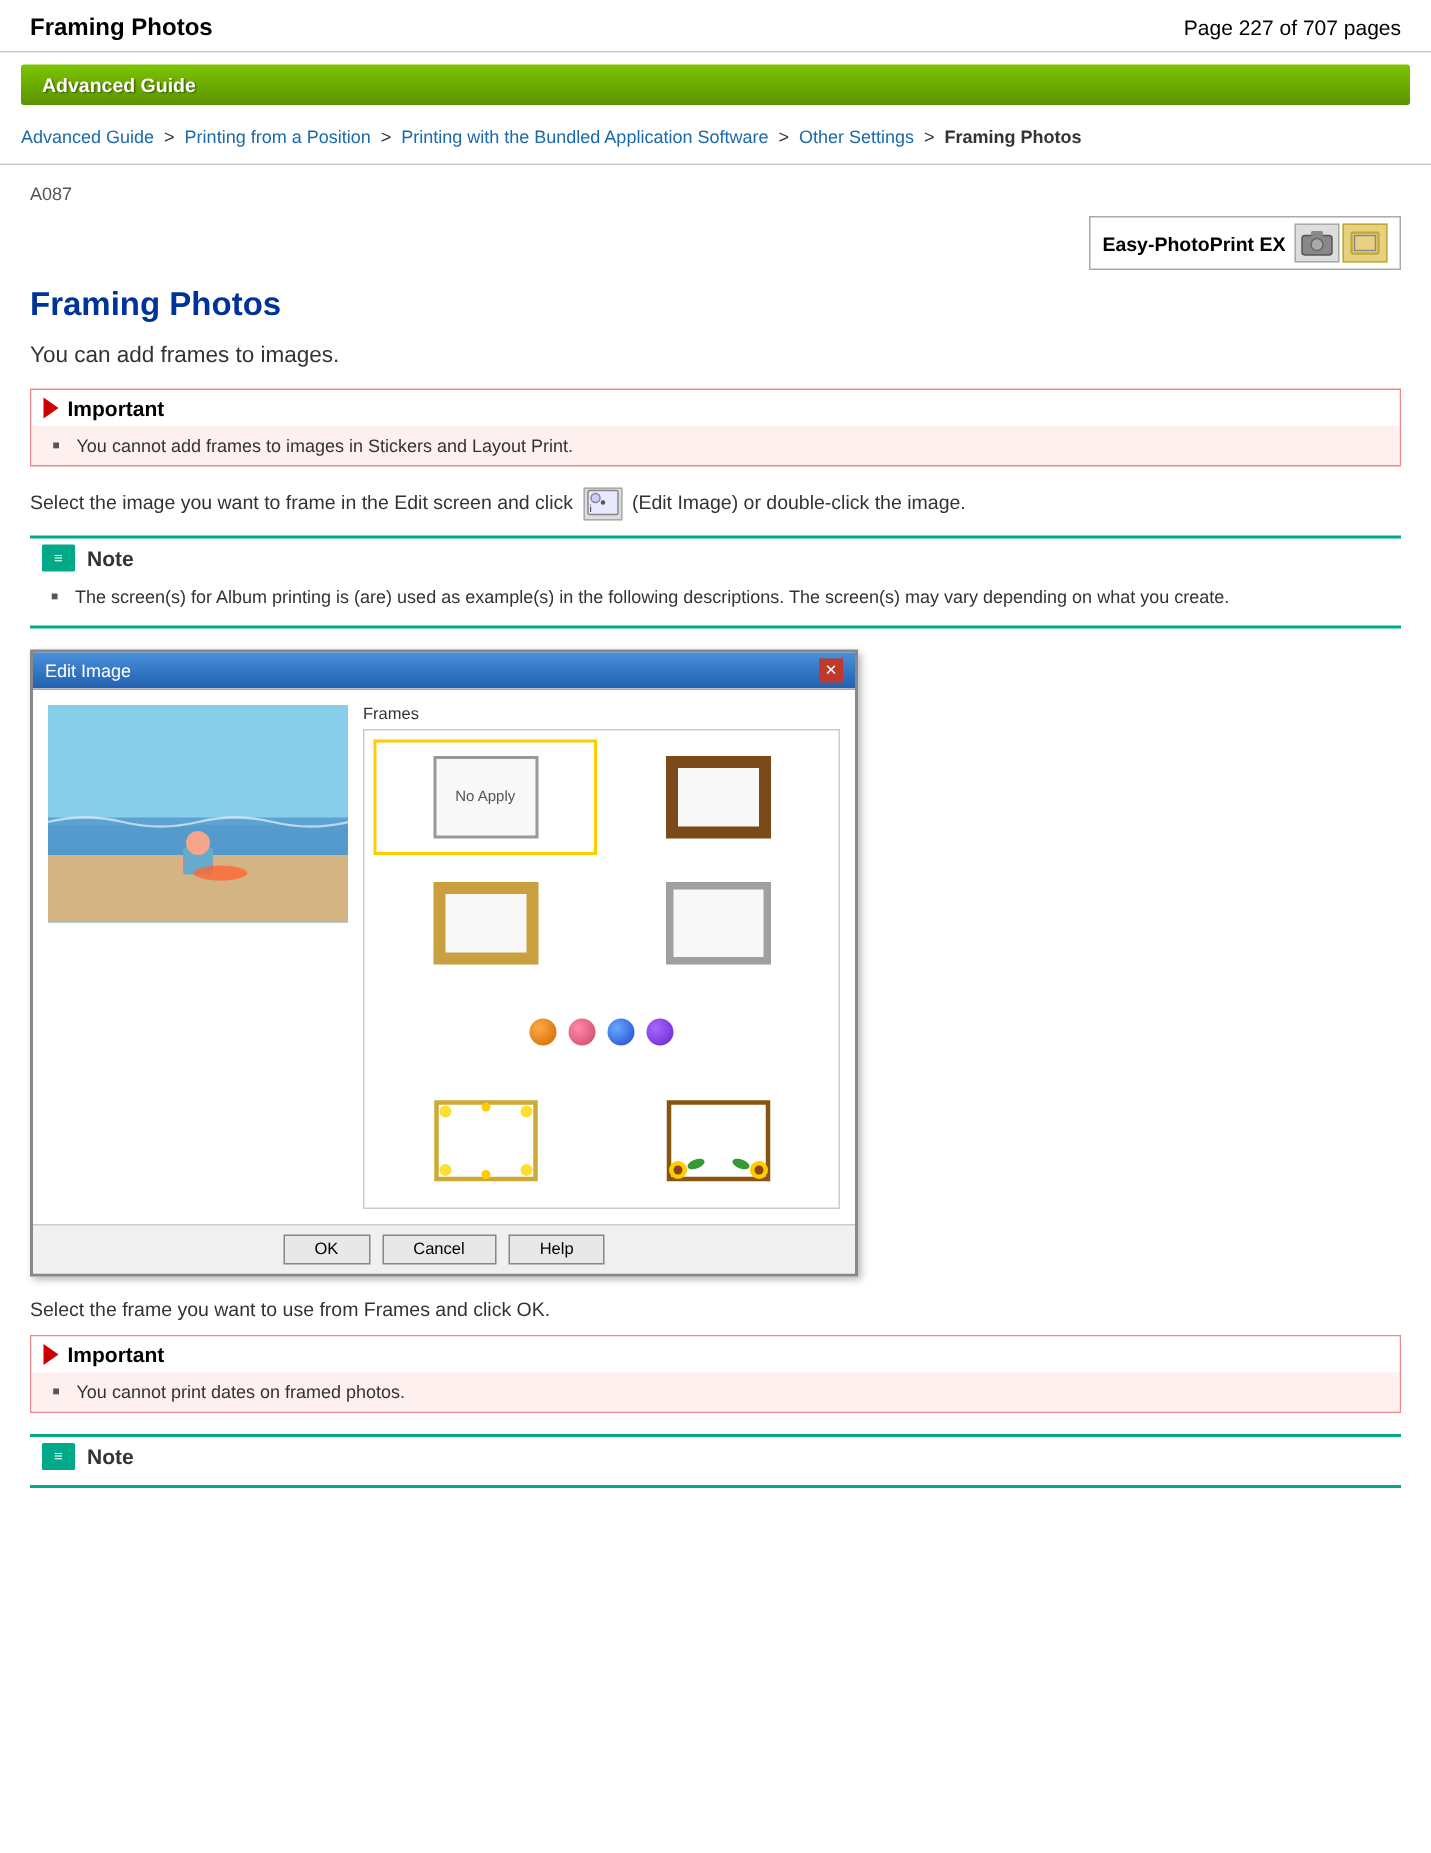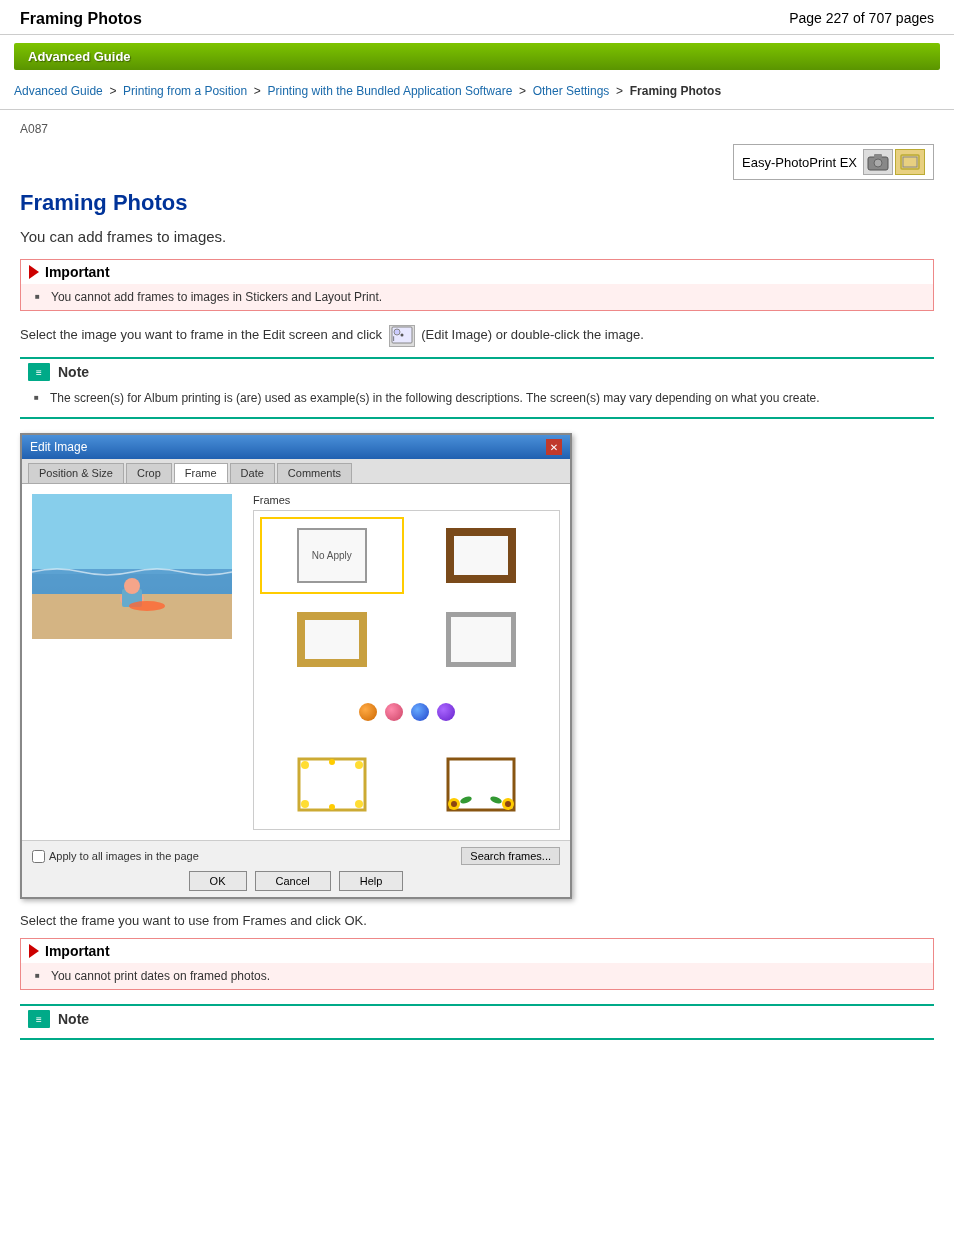"Easy-PhotoPrint EX" .logo-text { font-weight: normal -> bold }
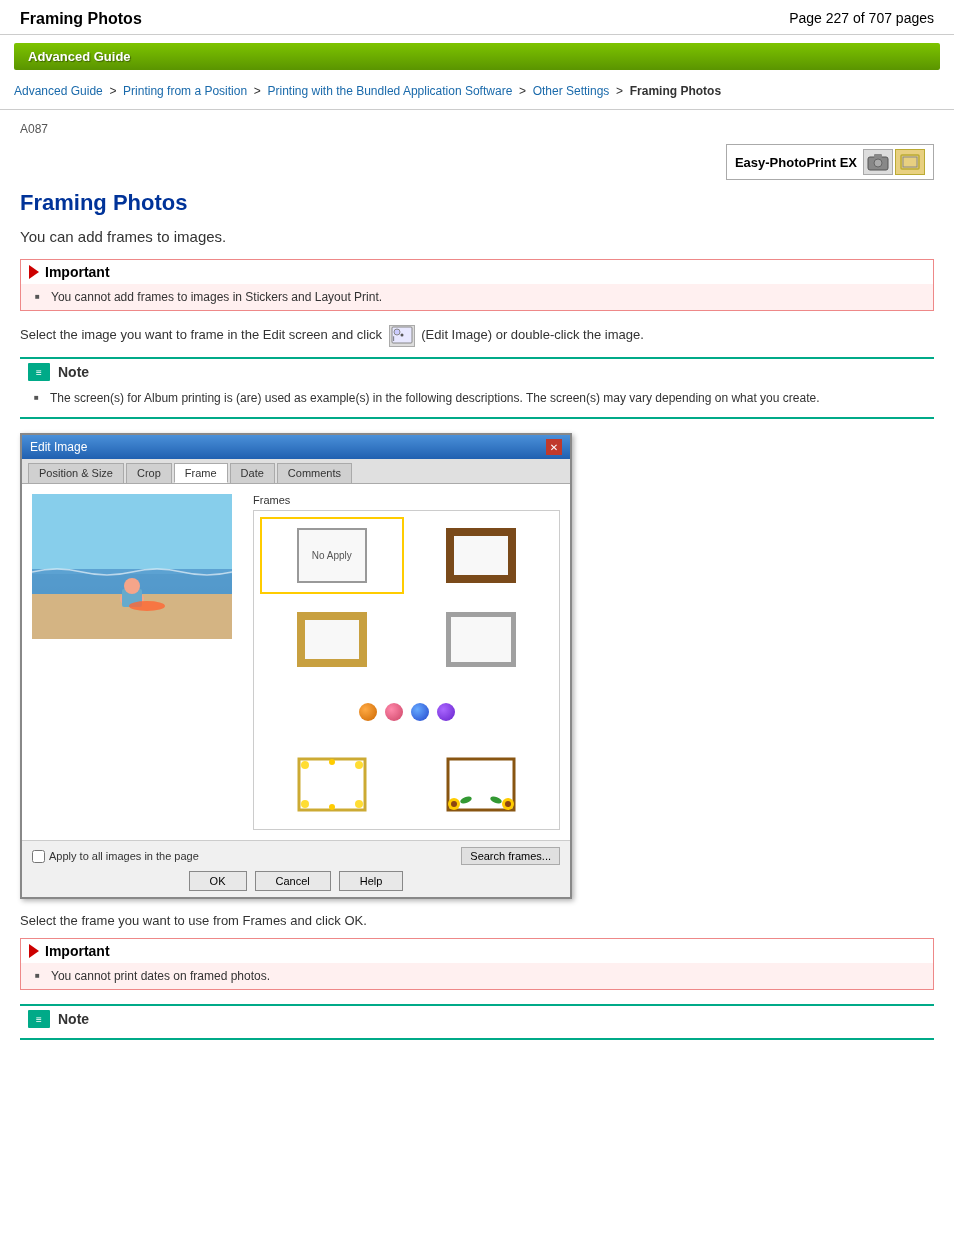"Position & Size" div.dialog-tabs { html: <div> <div>Position &amp; Size</div> <div>Crop</div> <div>Frame</div> <div>Date</div> <div>Comments</div> </div> -> none }
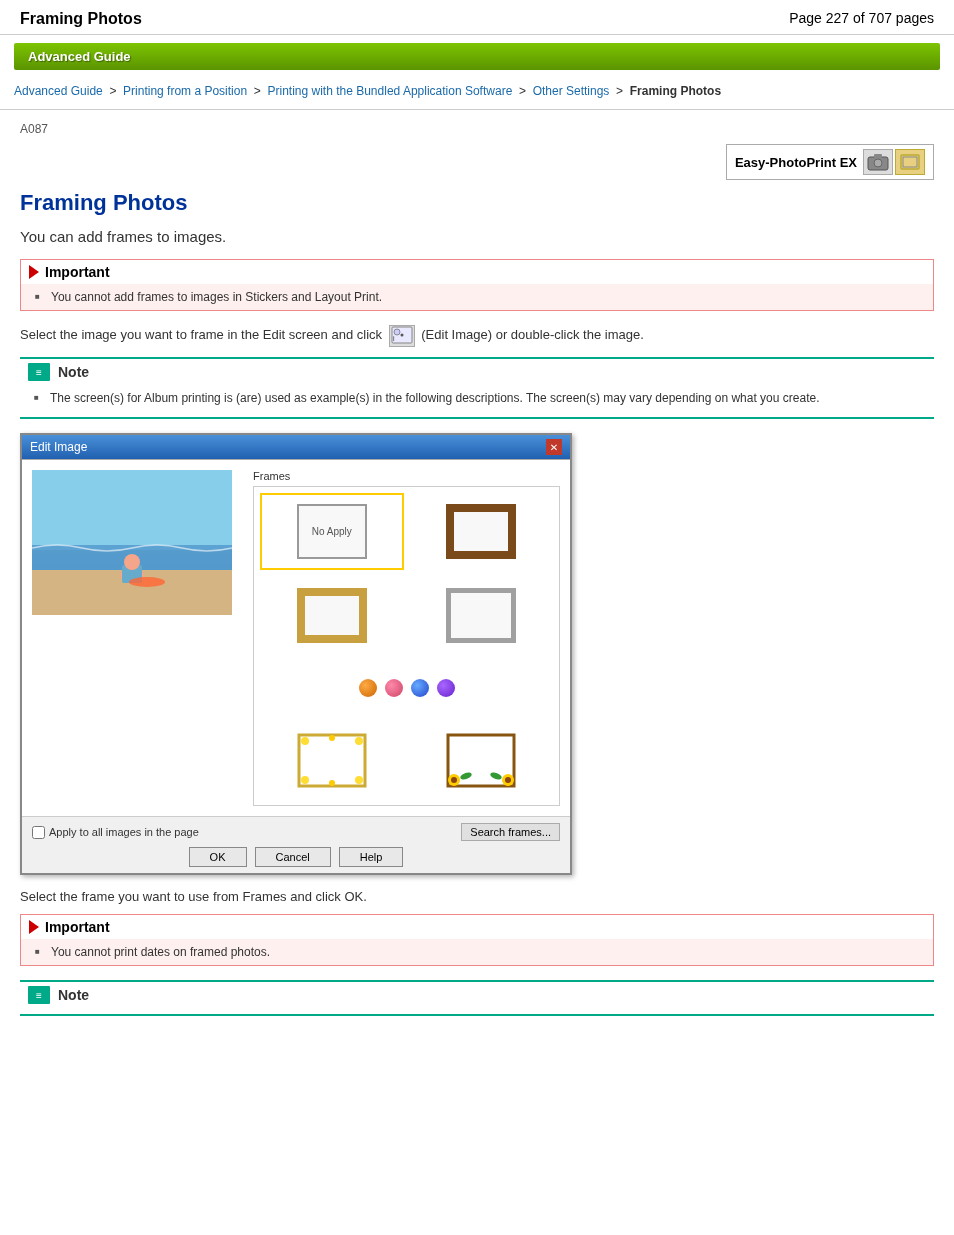"Frames" .dialog-body { gap: 21px -> 10px }
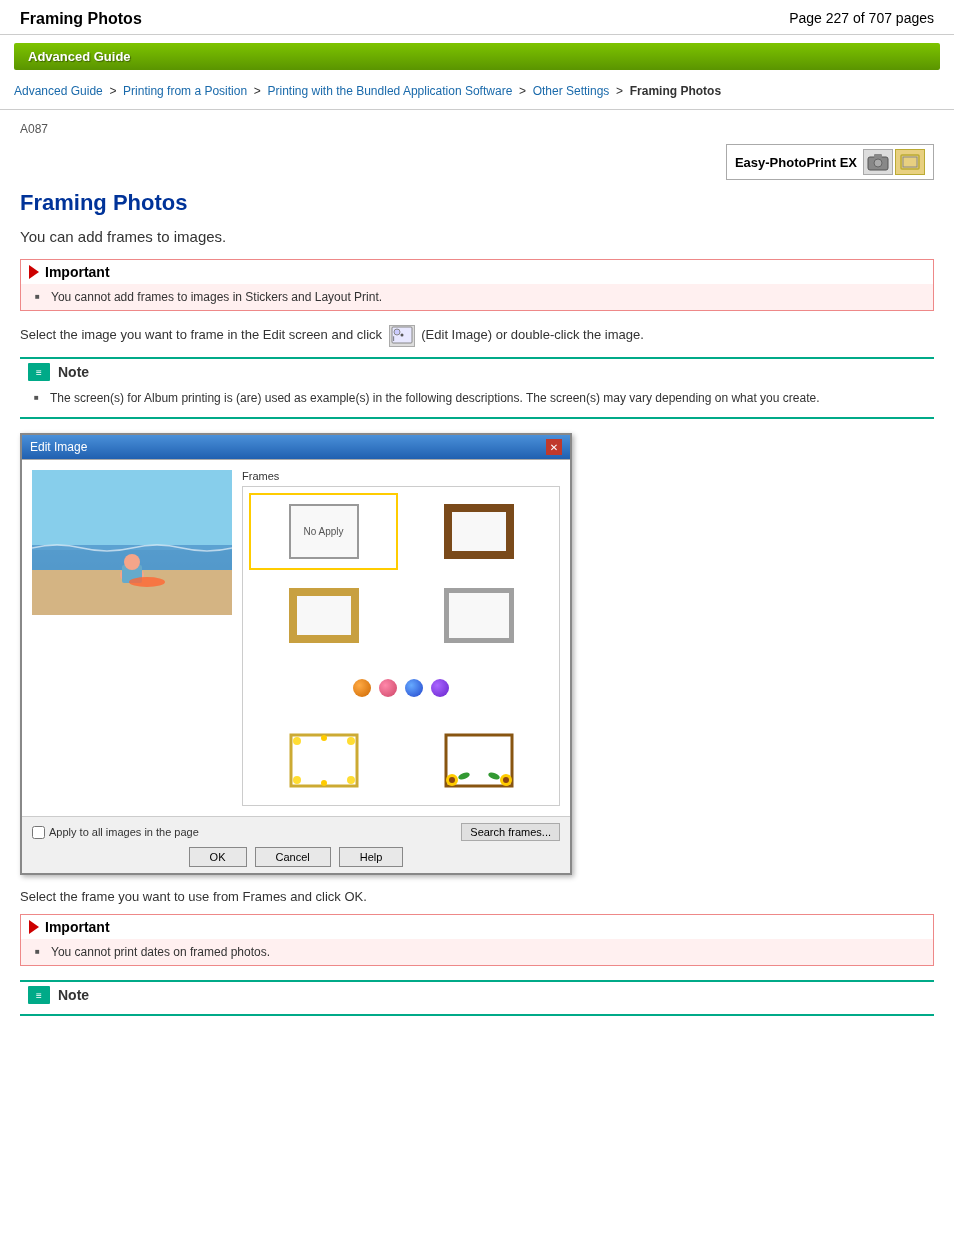"Apply to all images in" div.dialog-bottom-row1 { html: <div> <div> <input> <span>Apply to all images in the page</span> </div> <button>Search frames...</button> </div> -> none }
